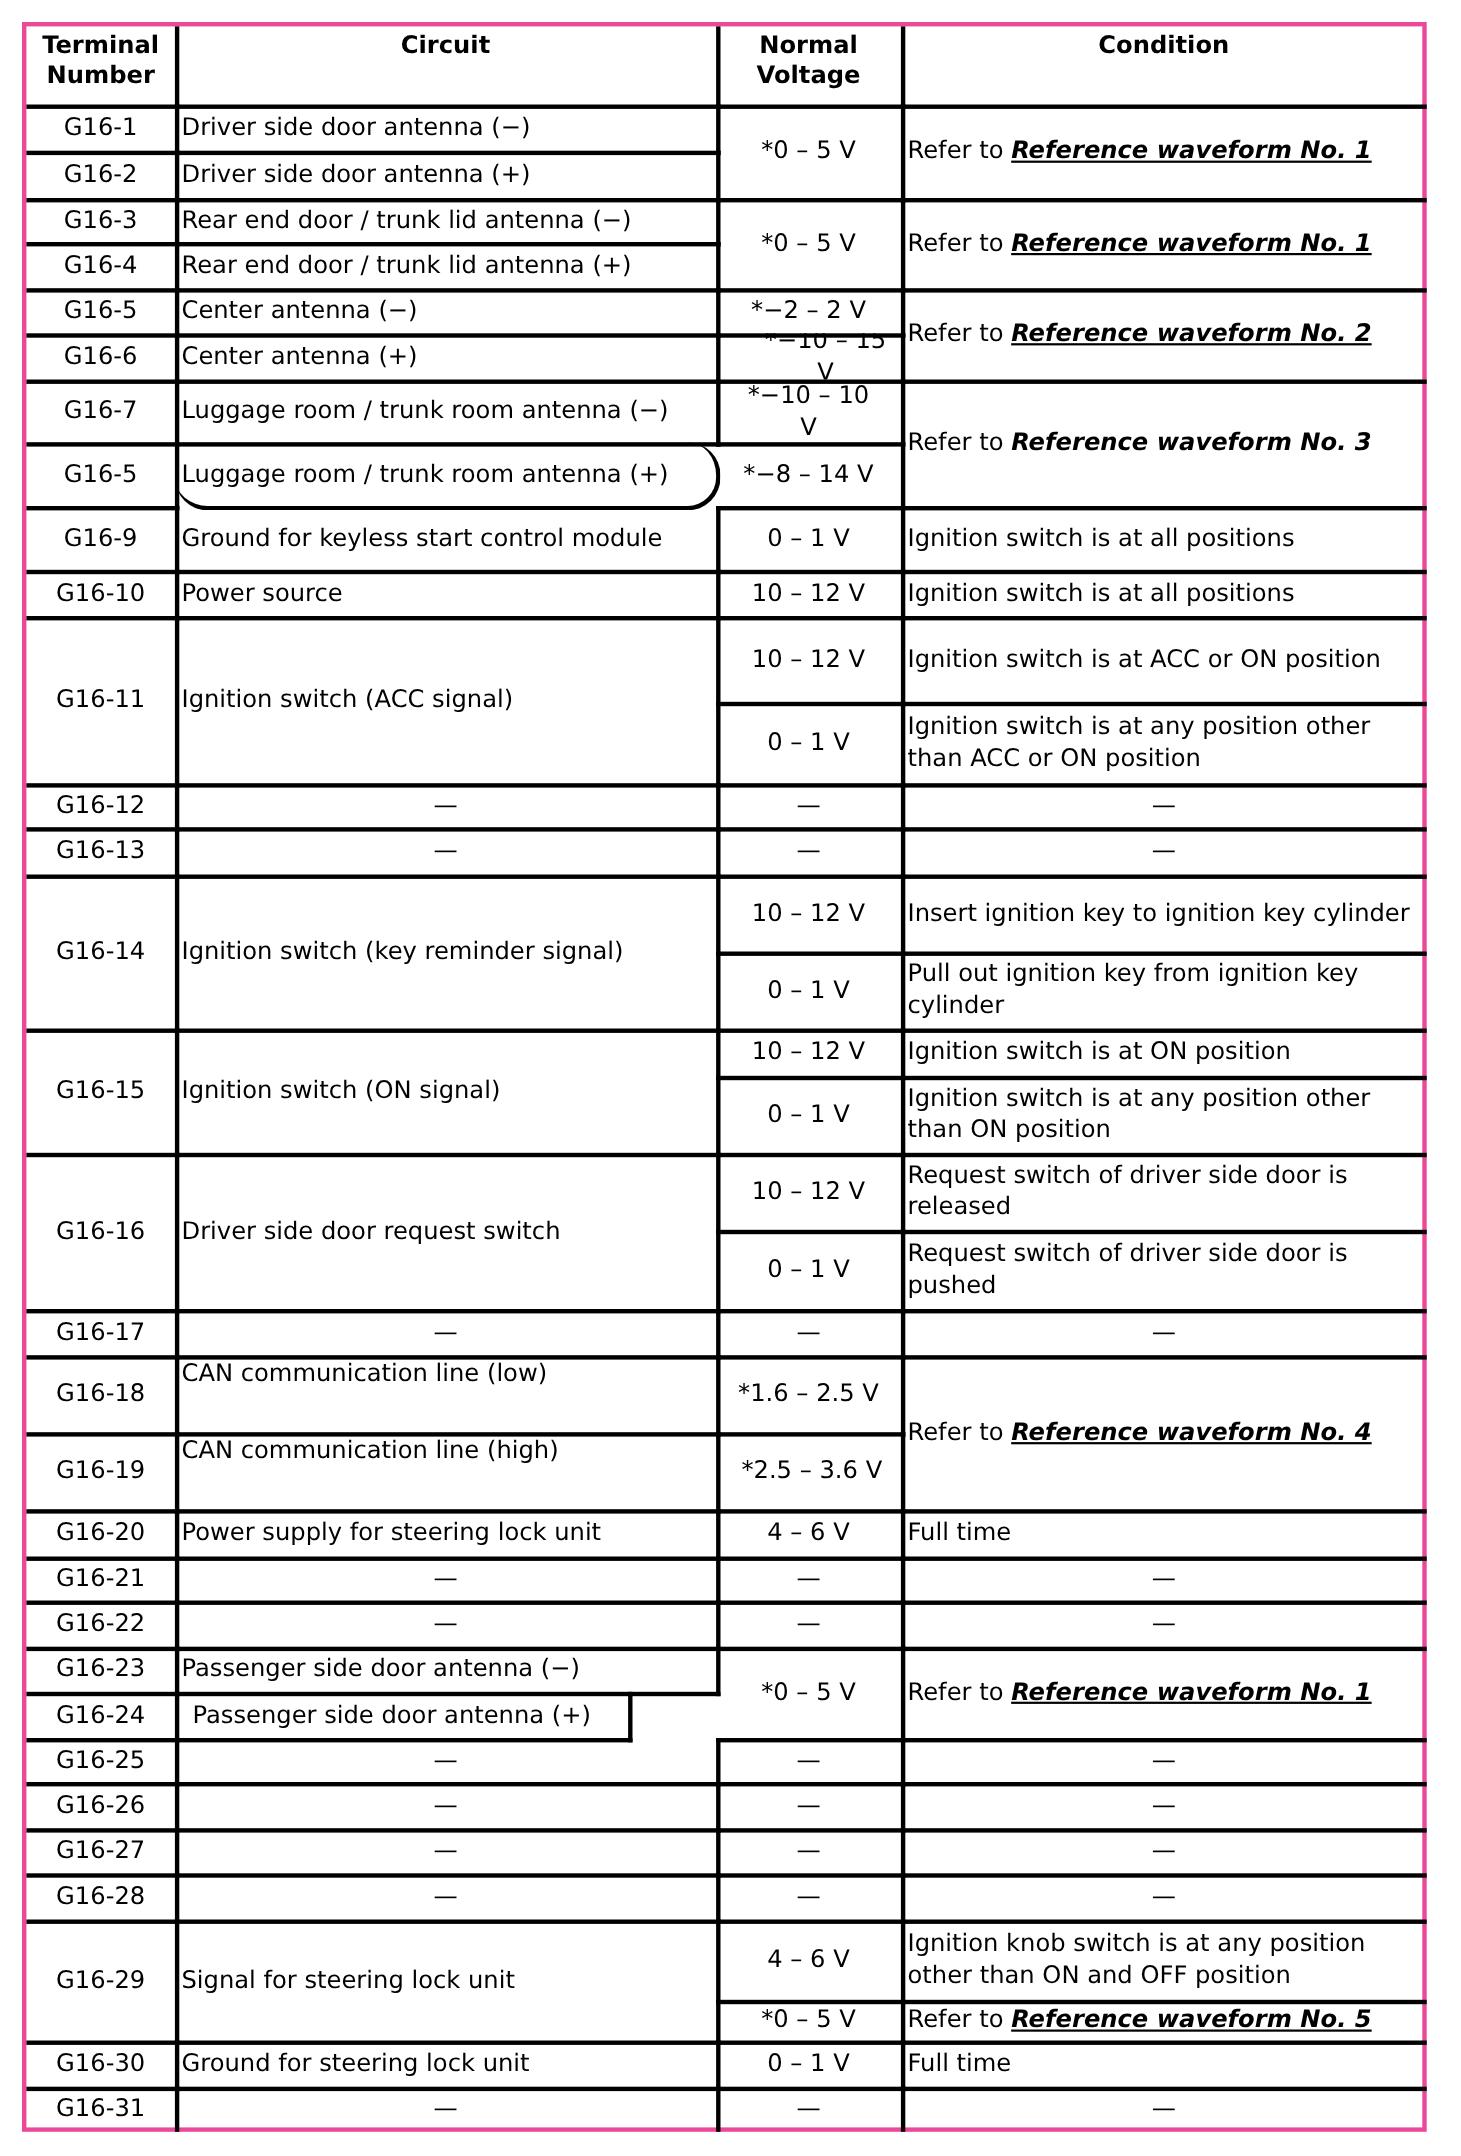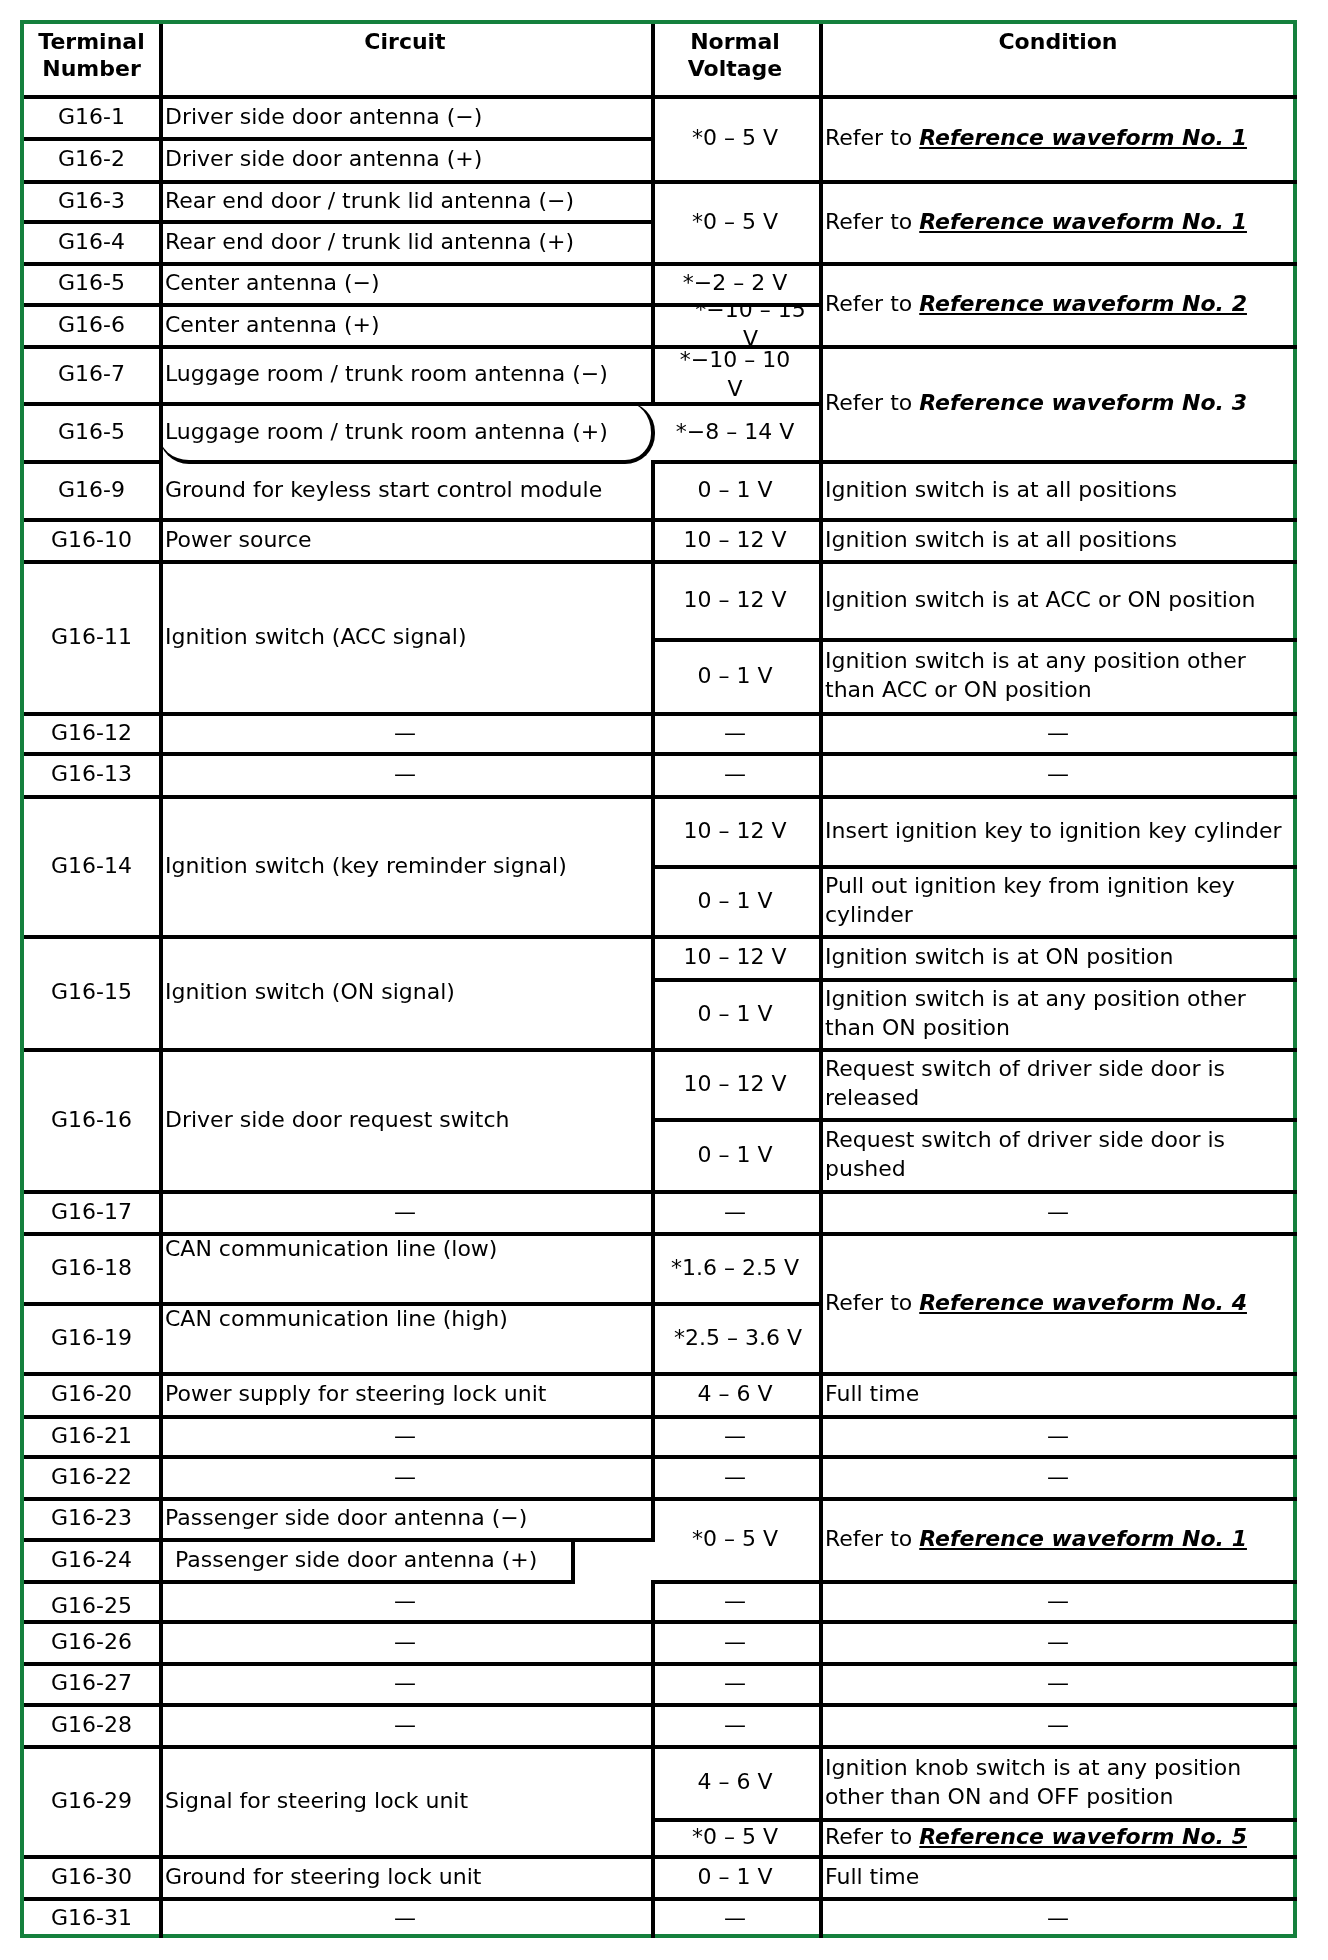"Terminal Number" #tbl { border: 4px solid #15803d -> 4px solid #ec4899 }
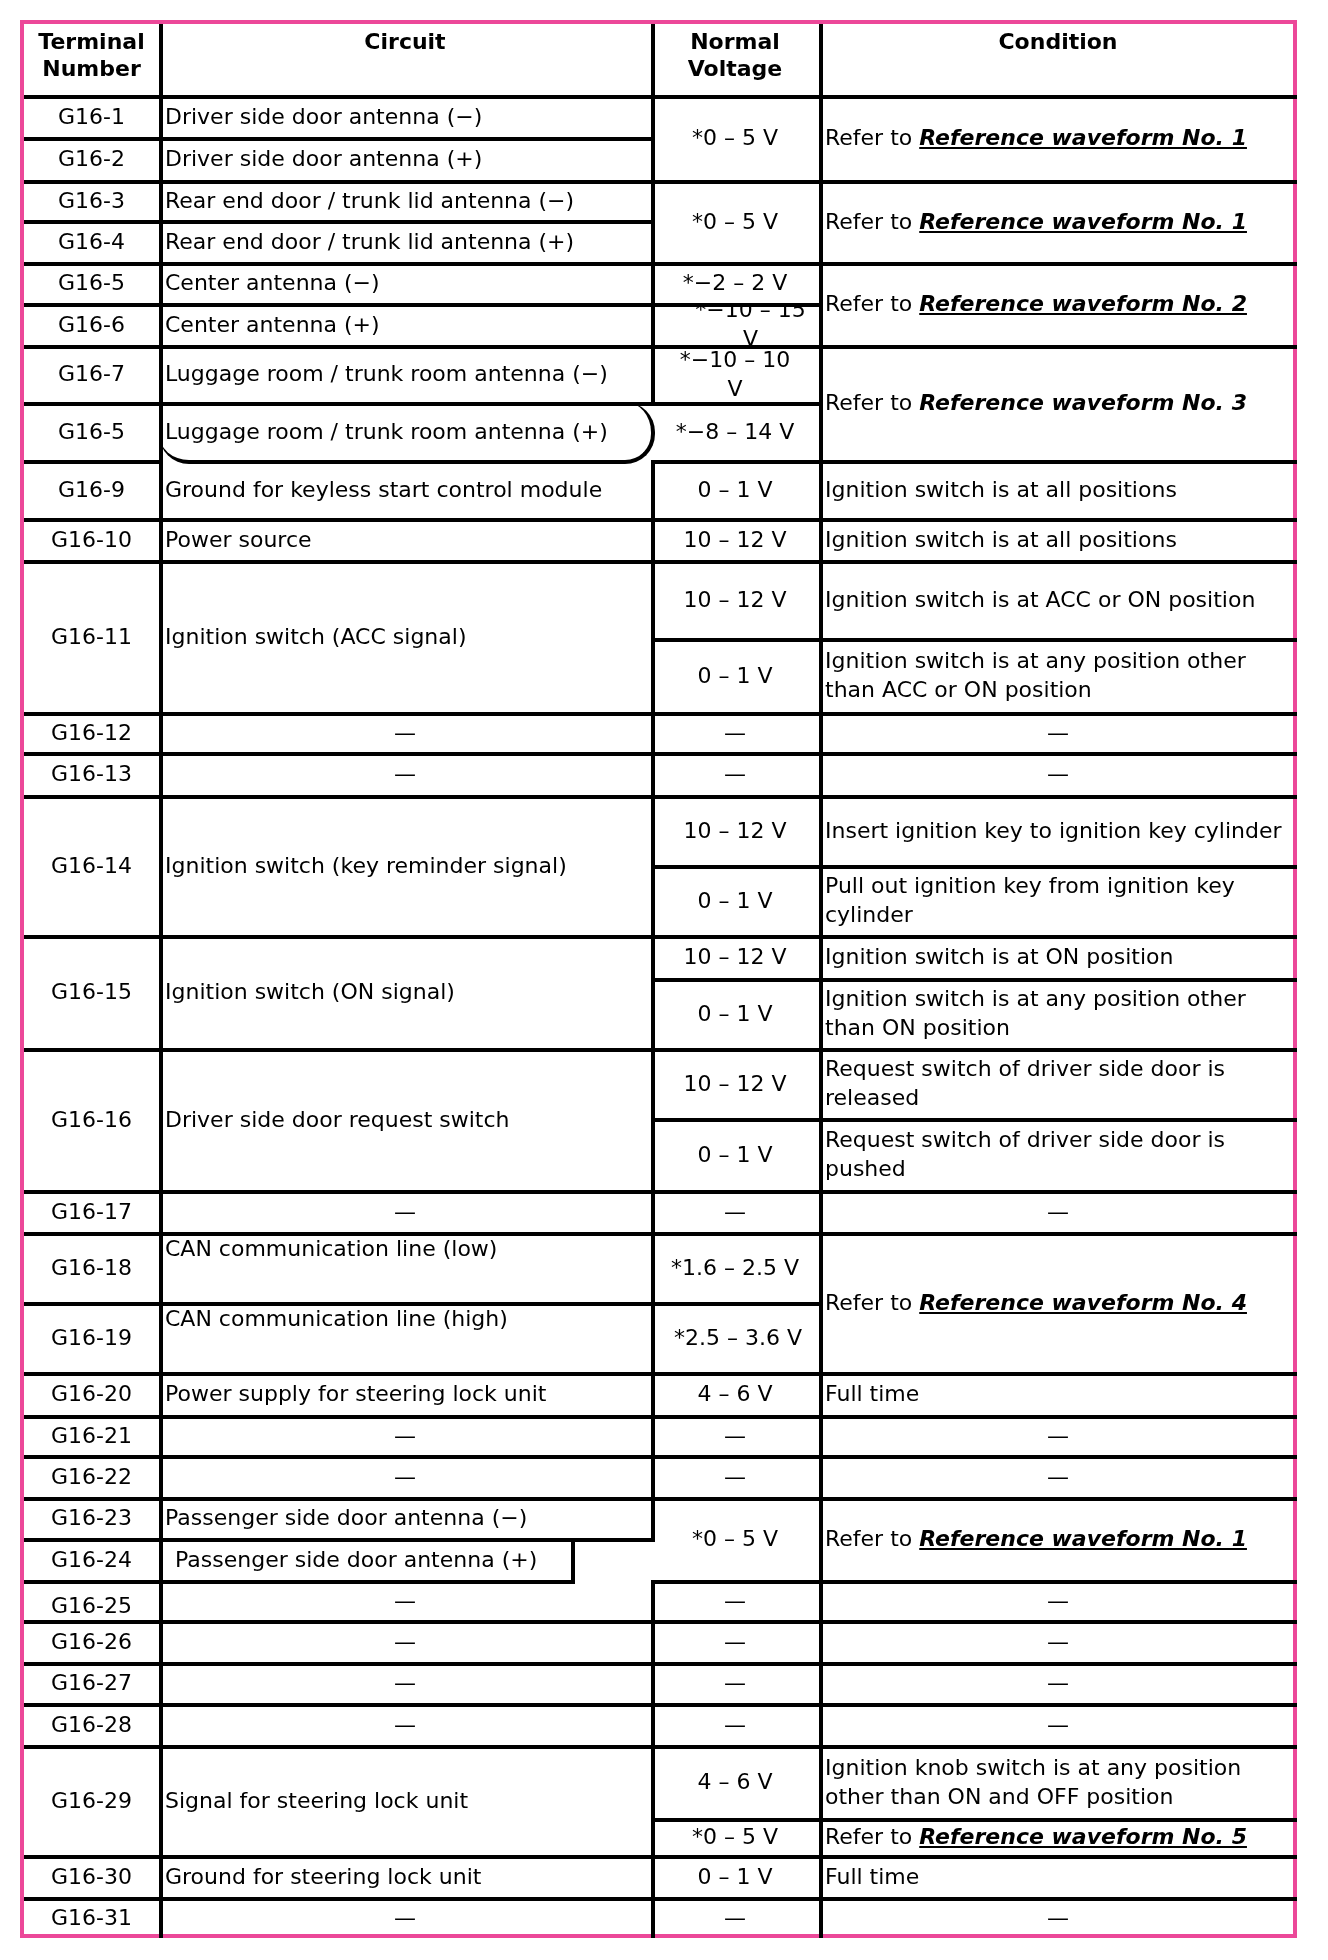"G16-25" div.cell { align-items: flex-end -> none }
